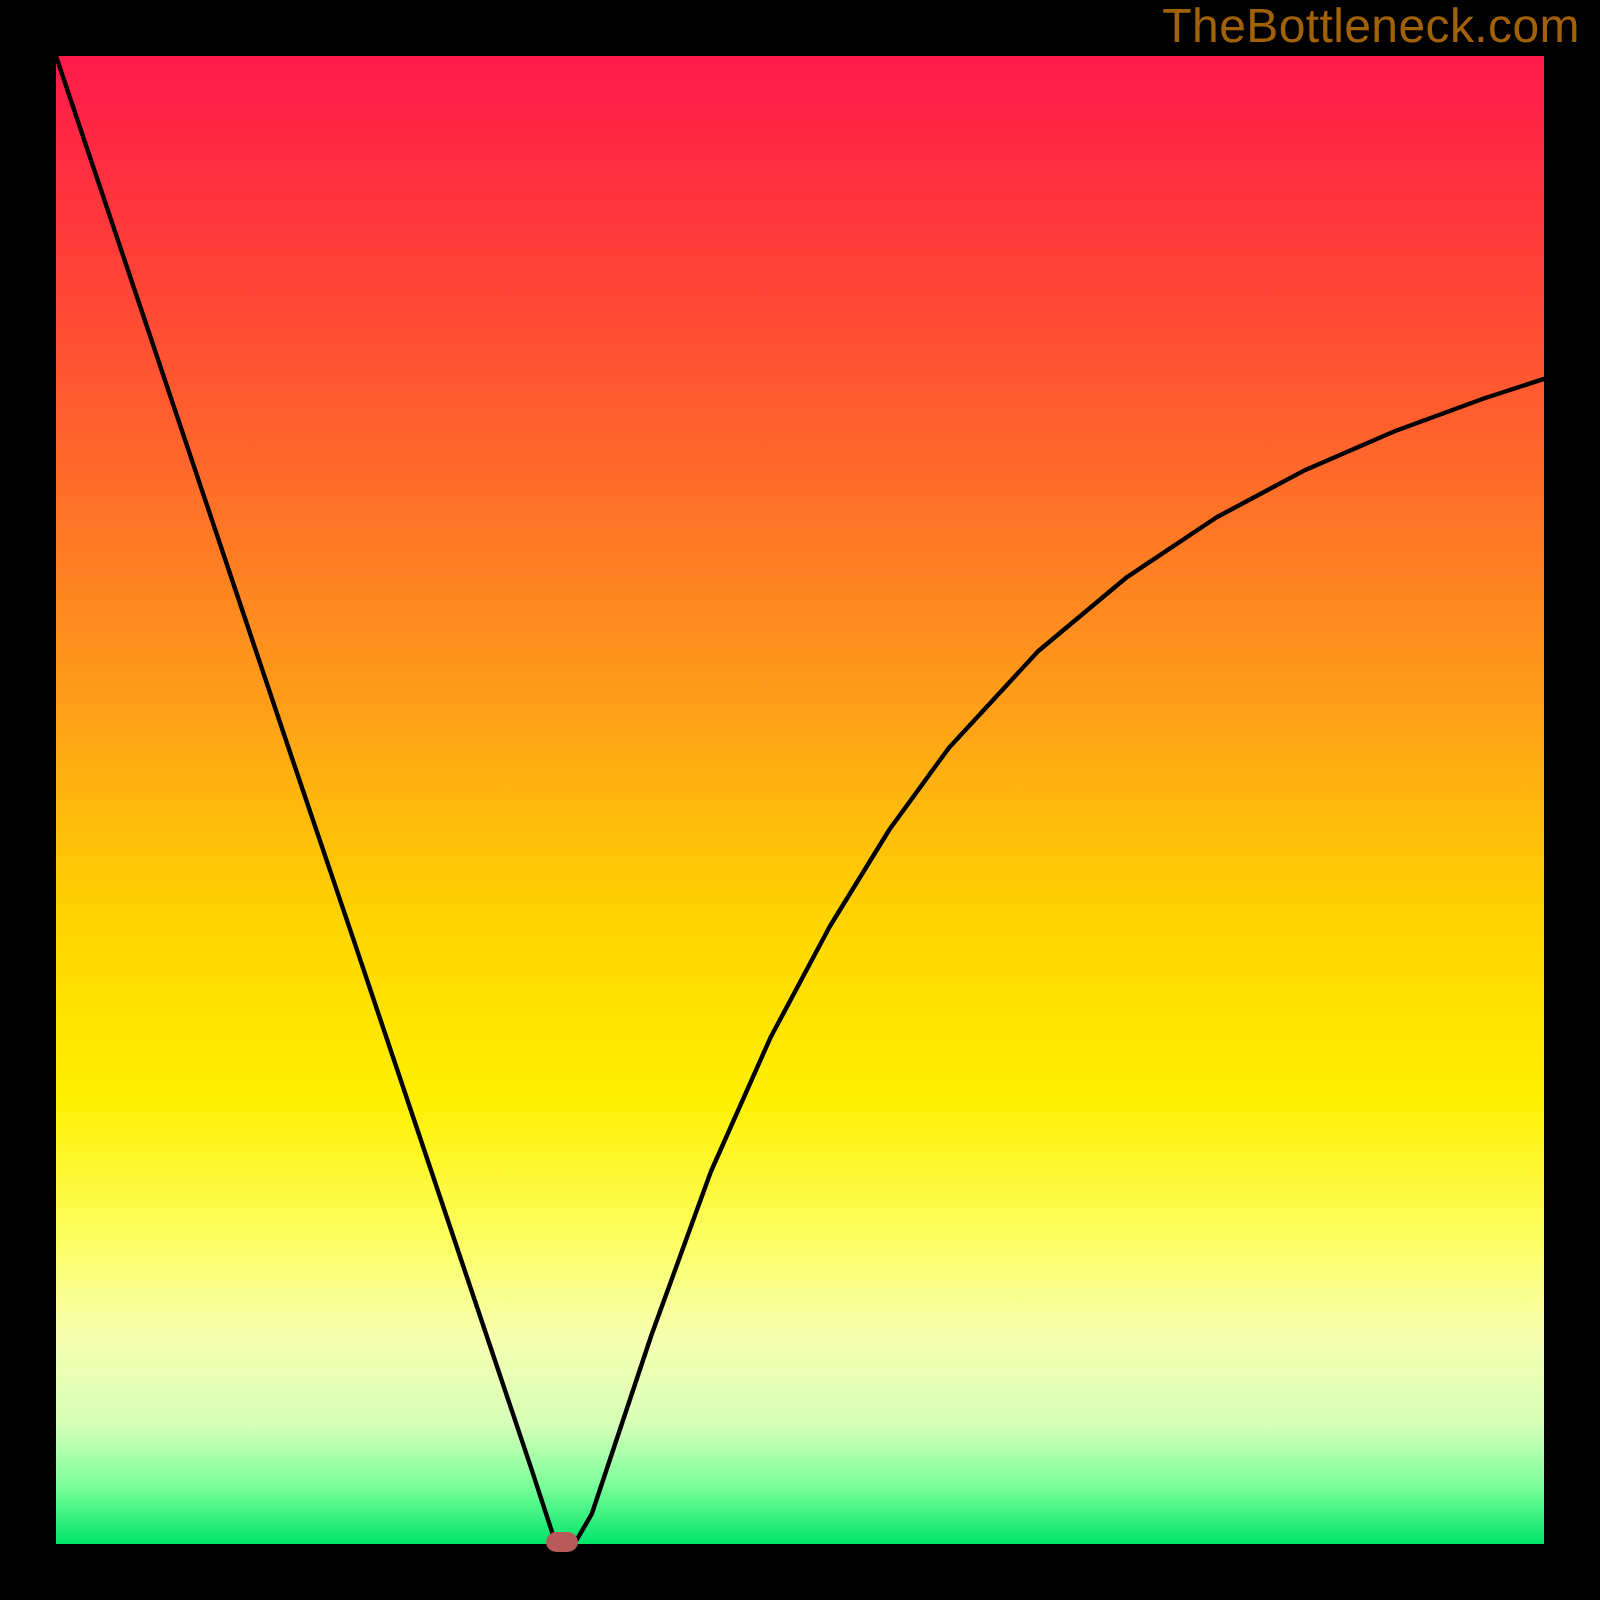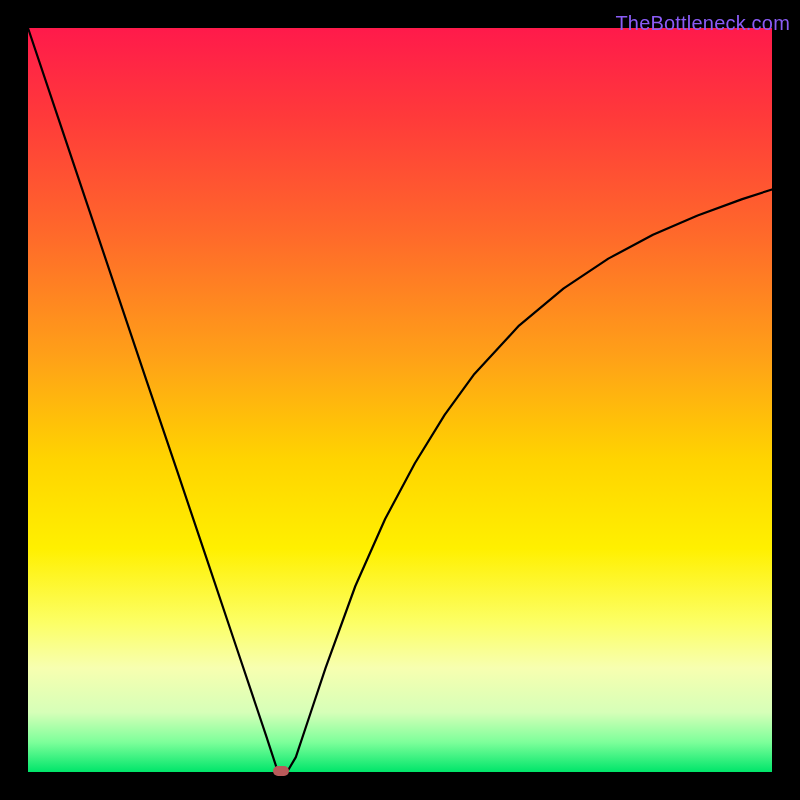"TheBottleneck.com" .watermark { color: #8b5cf6 -> #a16207; font-size: 20px -> 24px; top: 12px -> 0 }
